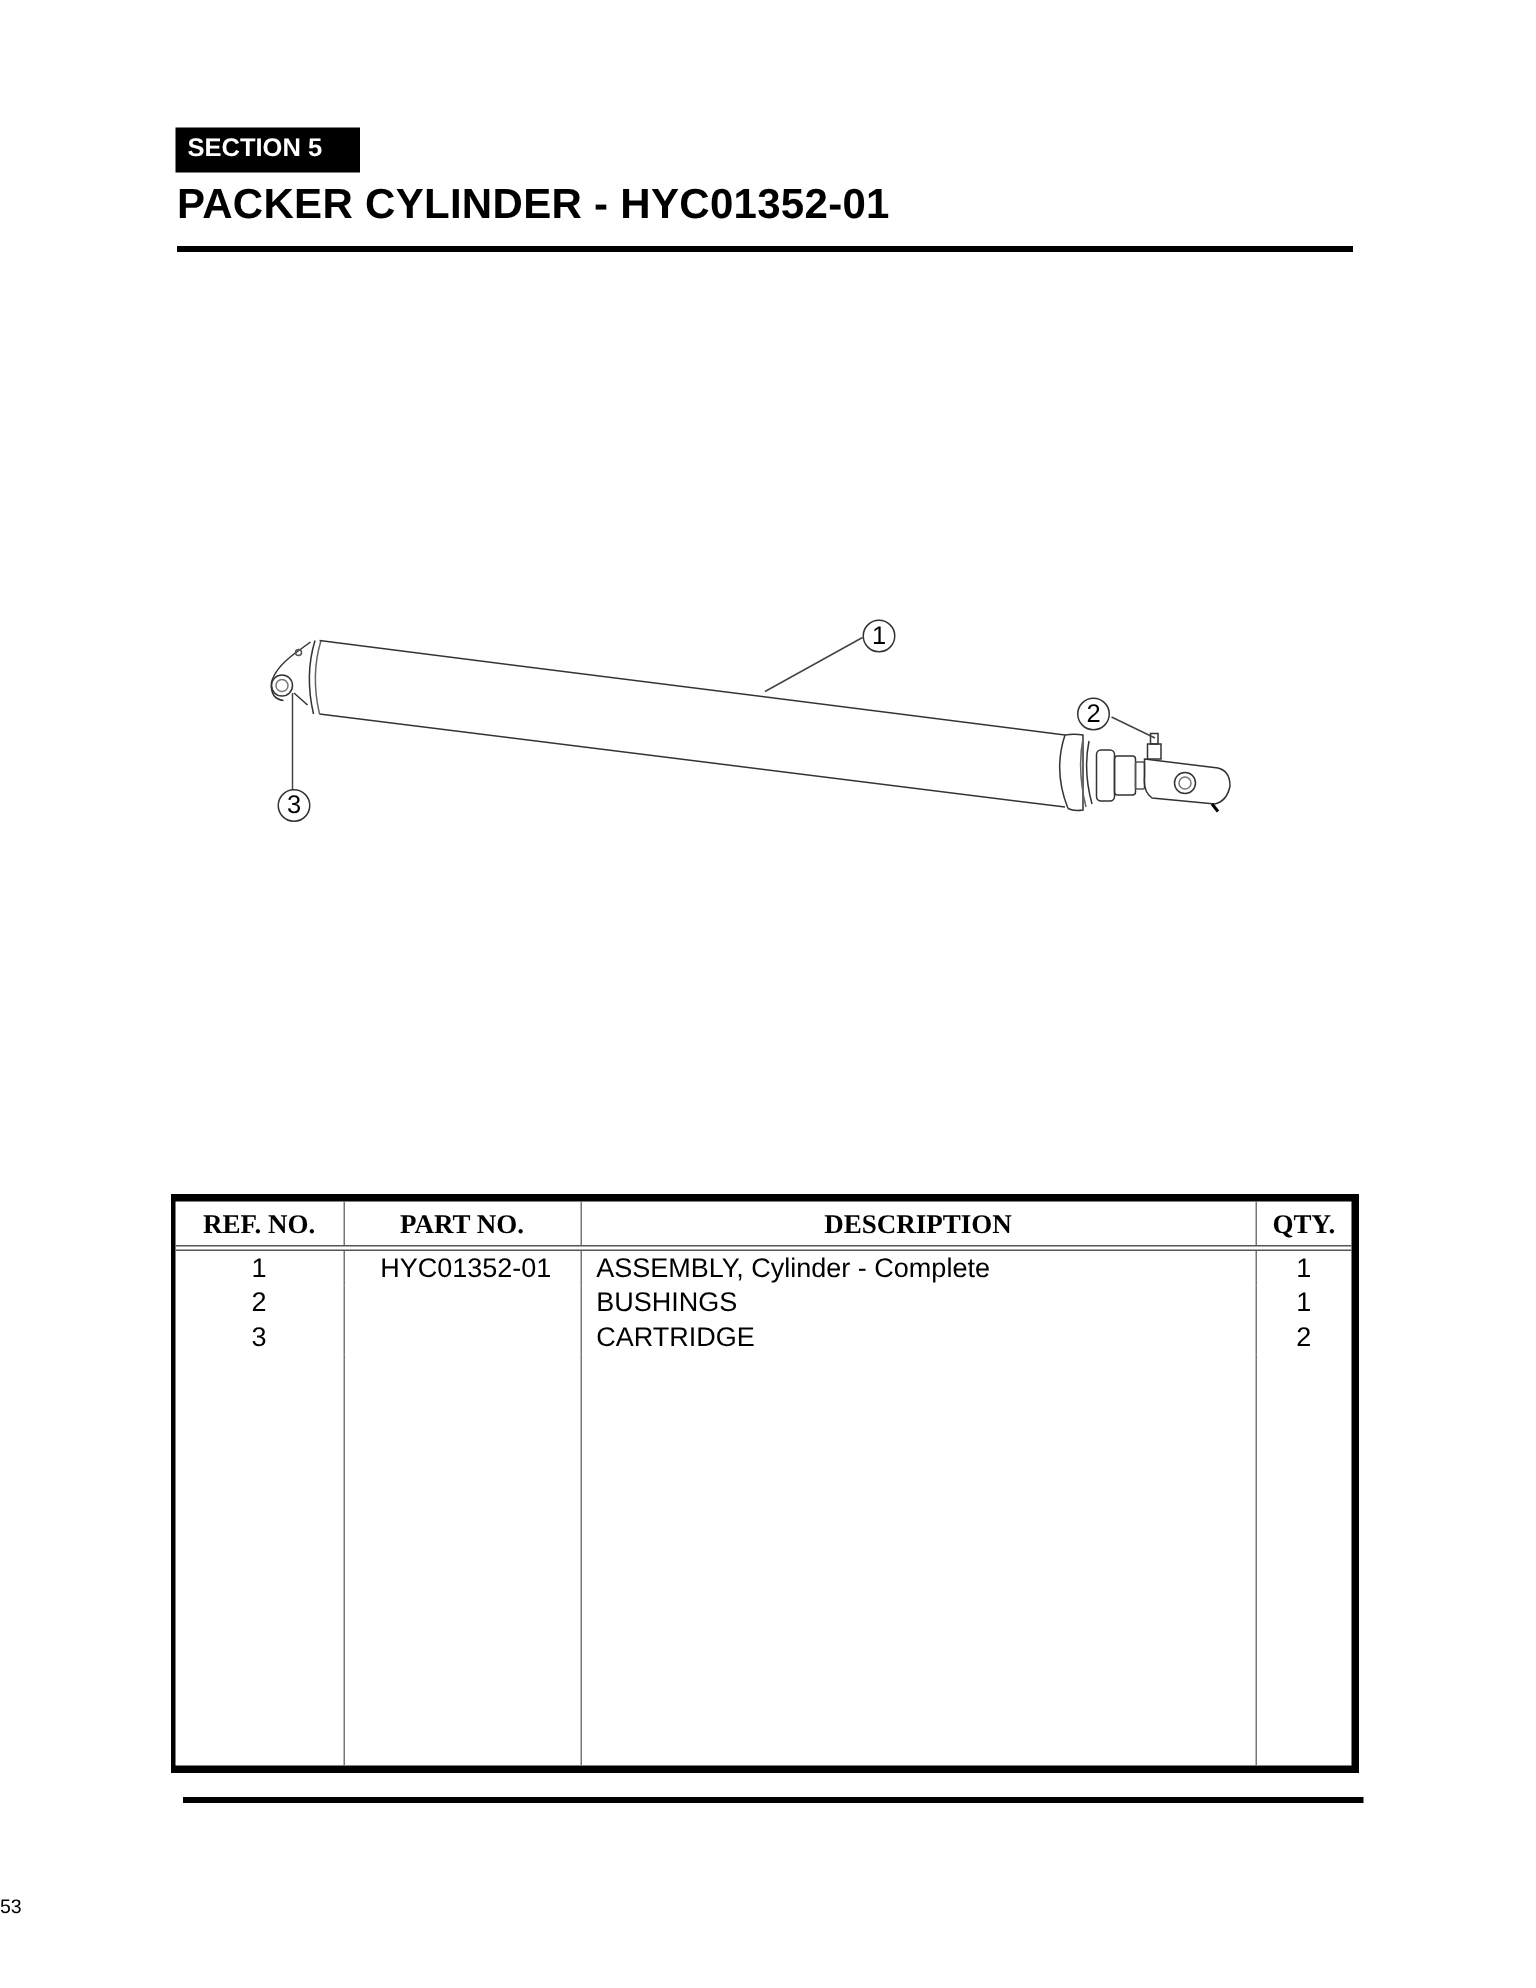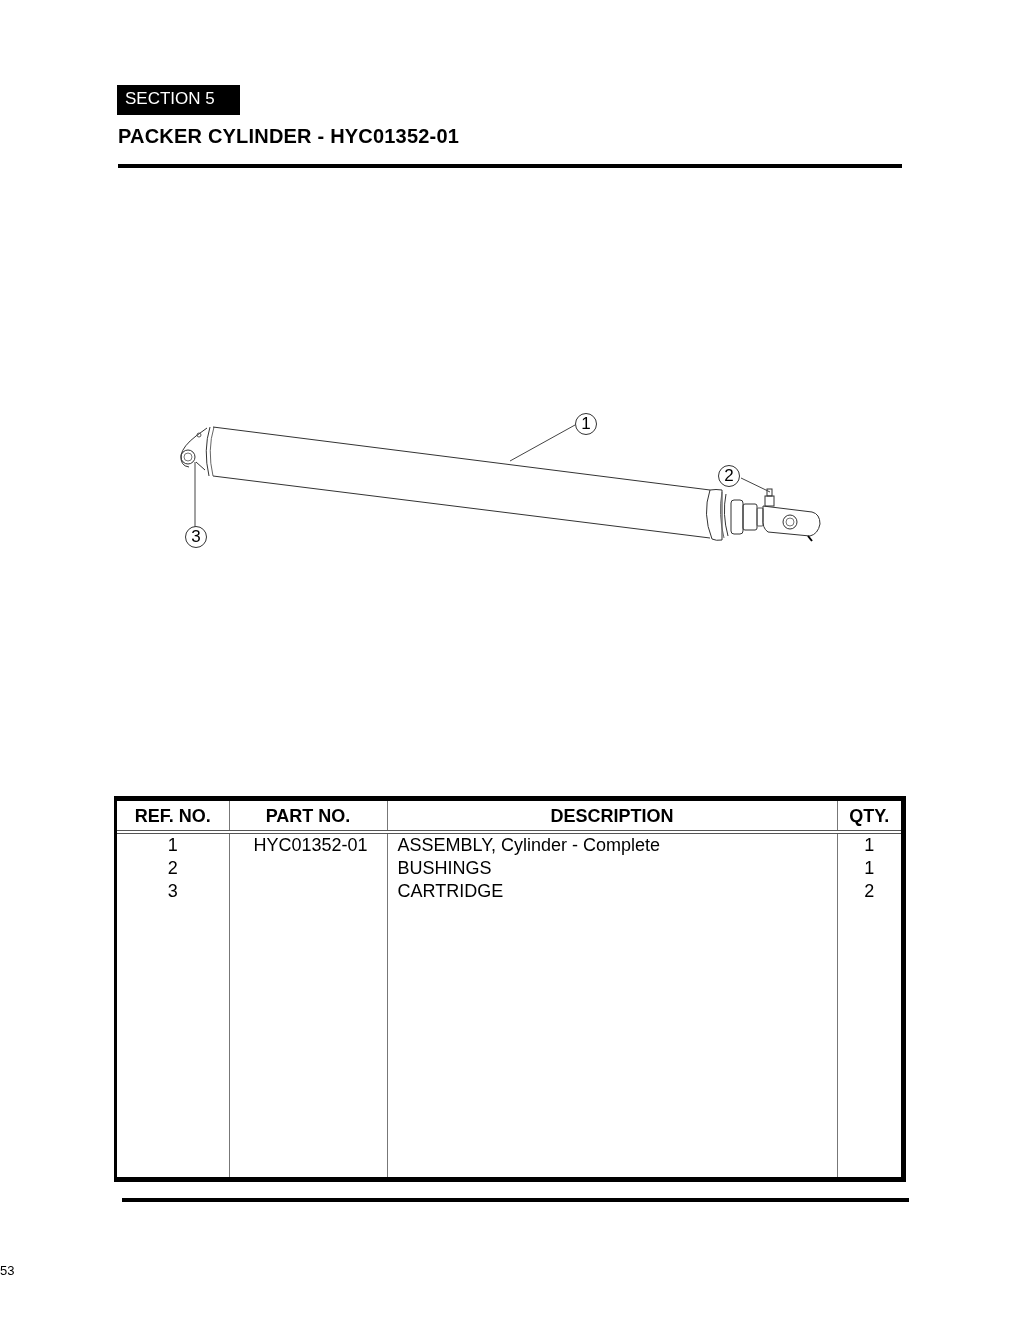"SECTION 5" .section-badge { font-weight: normal -> bold }
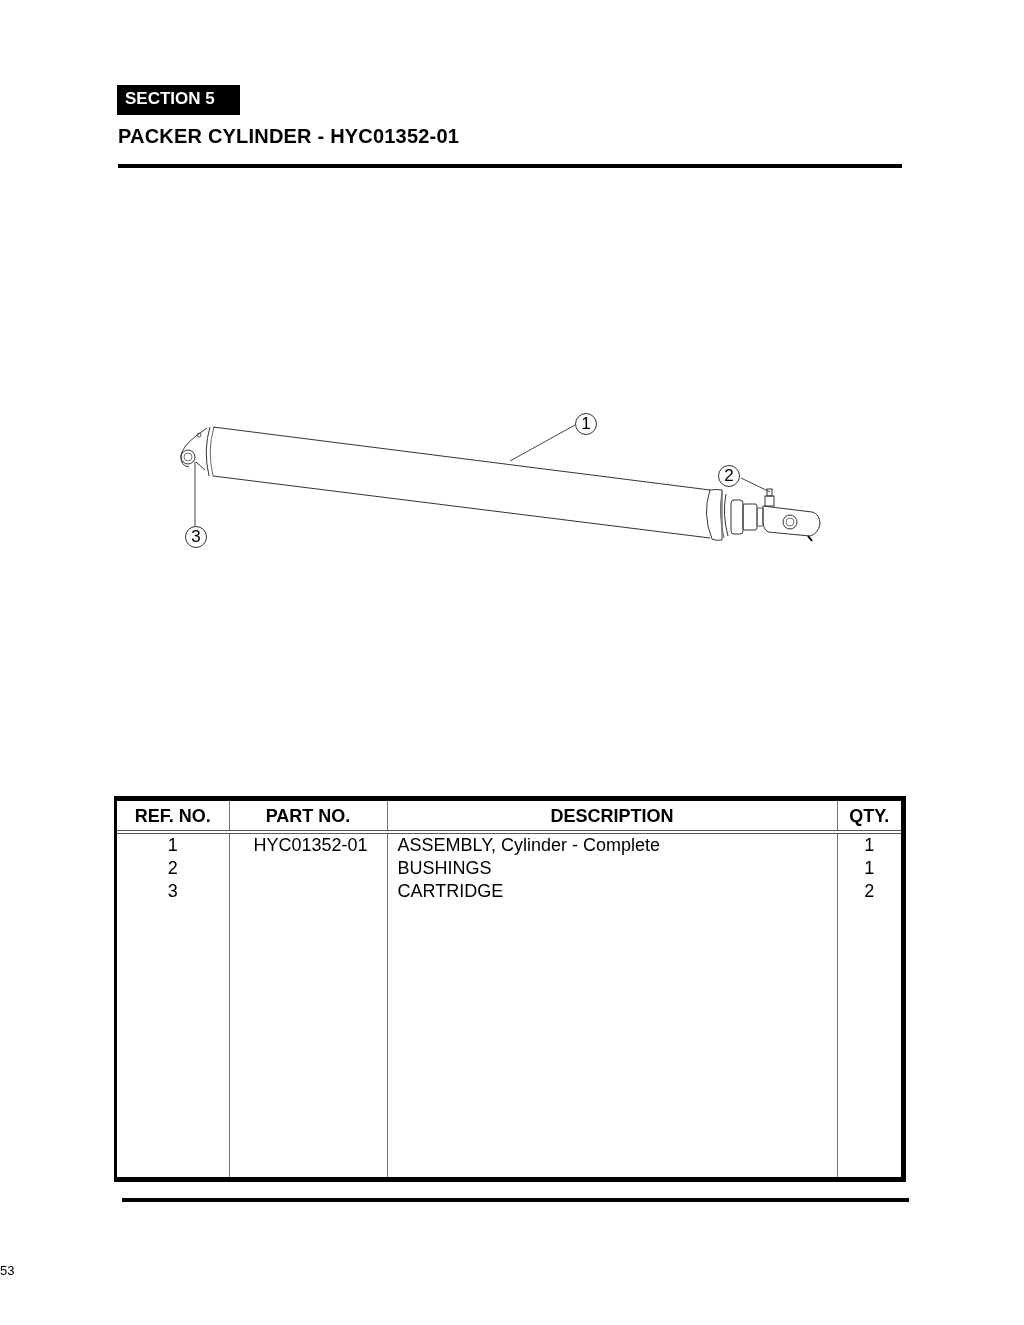"PACKER CYLINDER - HYC01352-01" .page-title { font-size: 20px -> 28px }
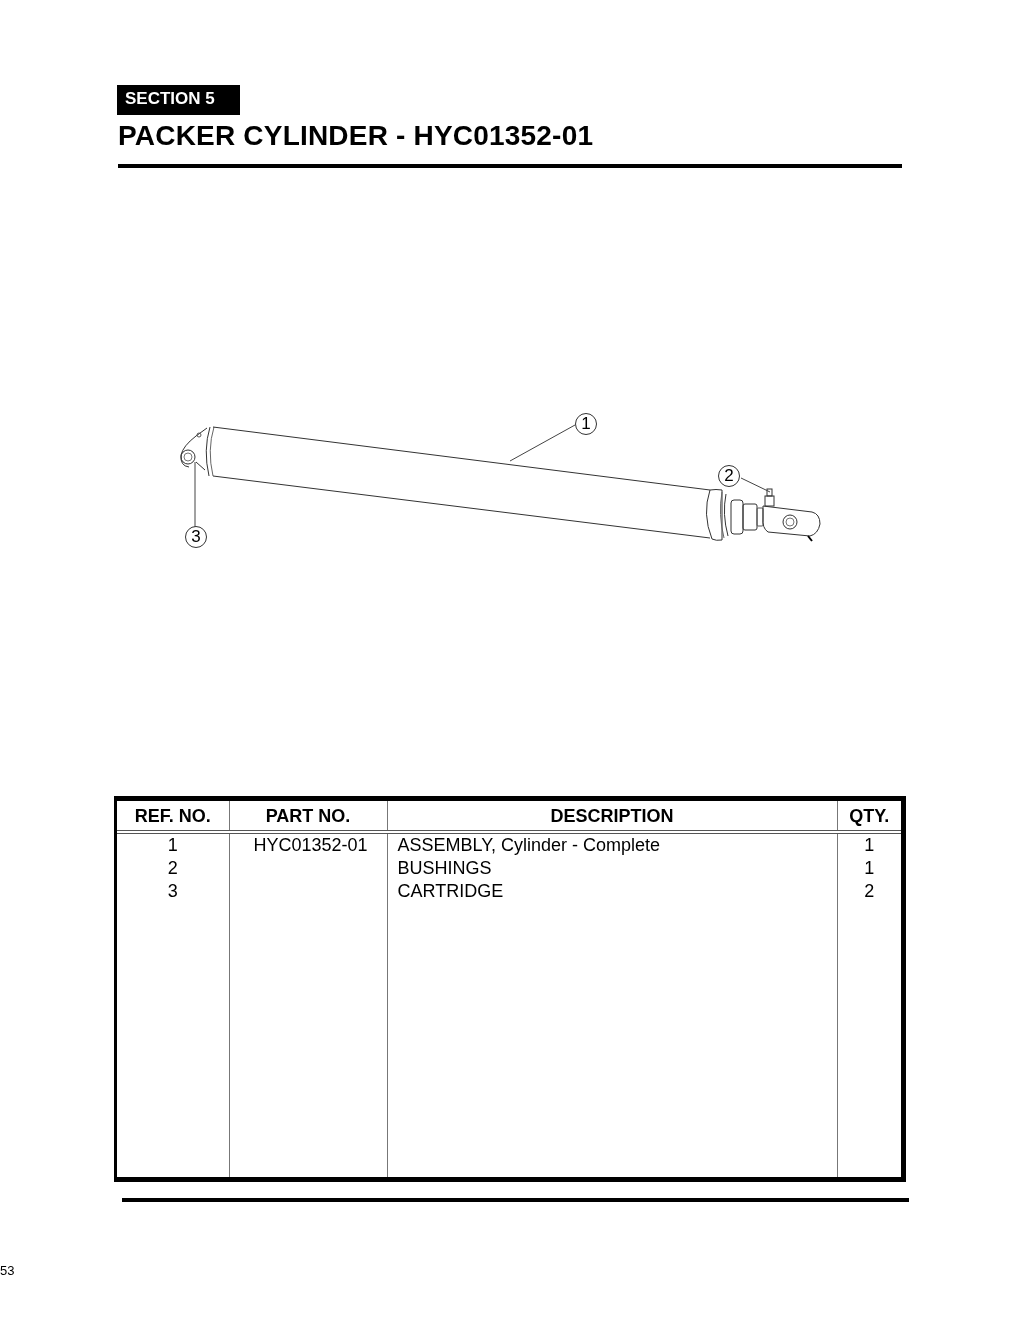"REF. NO." .parts-table th { font-family: none -> Liberation Serif, serif }
